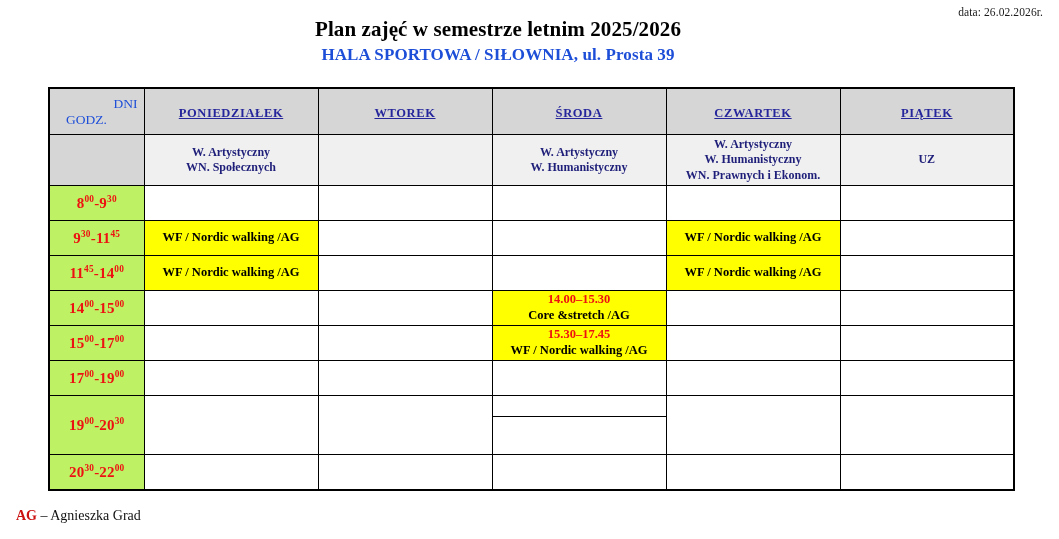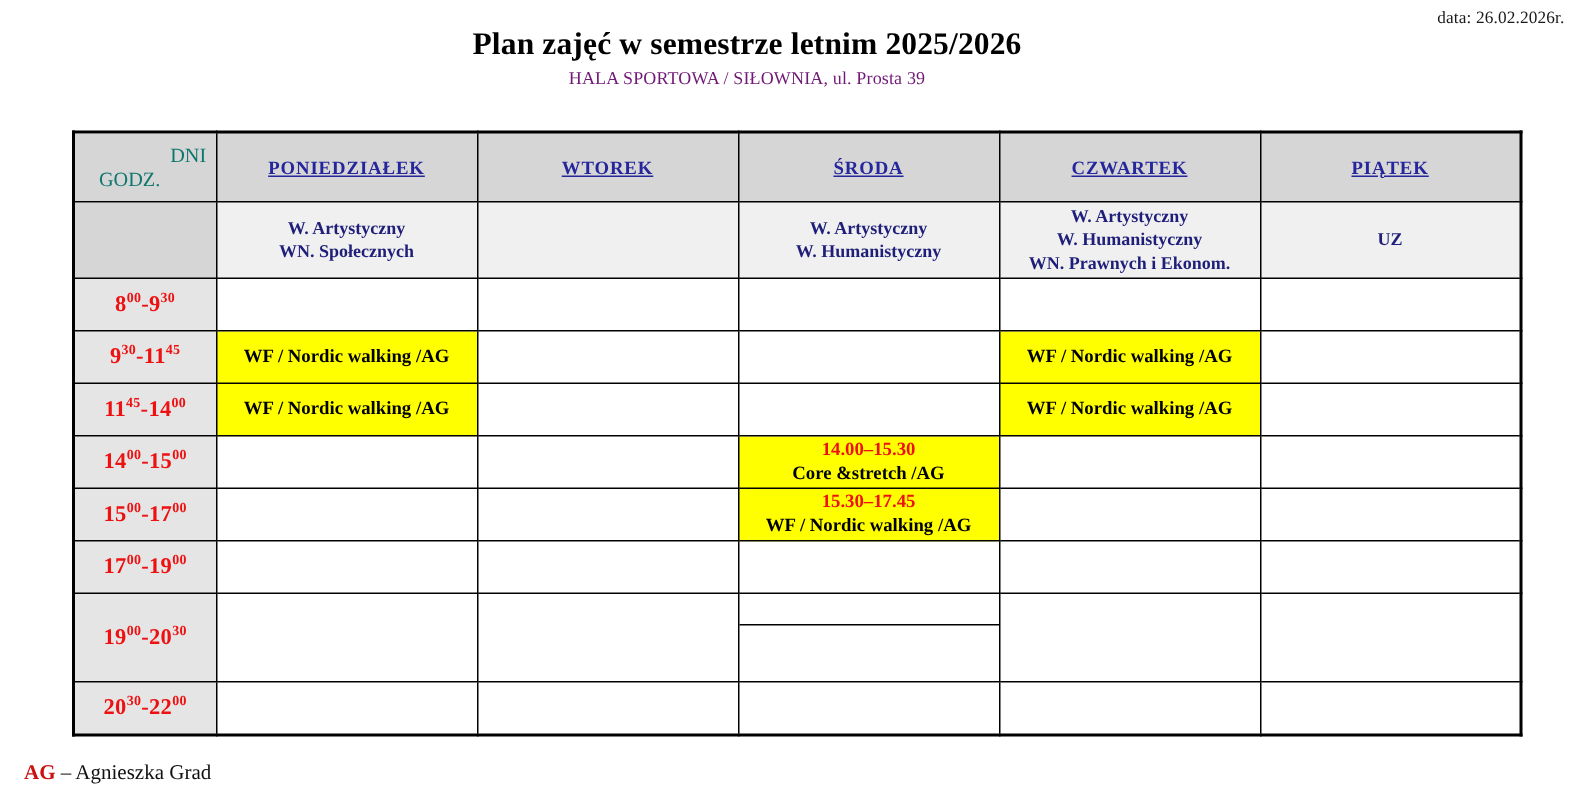"HALA SPORTOWA / SIŁOWNIA, ul." .sub-title { color: #701a75 -> #1d4ed8; font-size: 12px -> 17px; font-weight: normal -> bold }
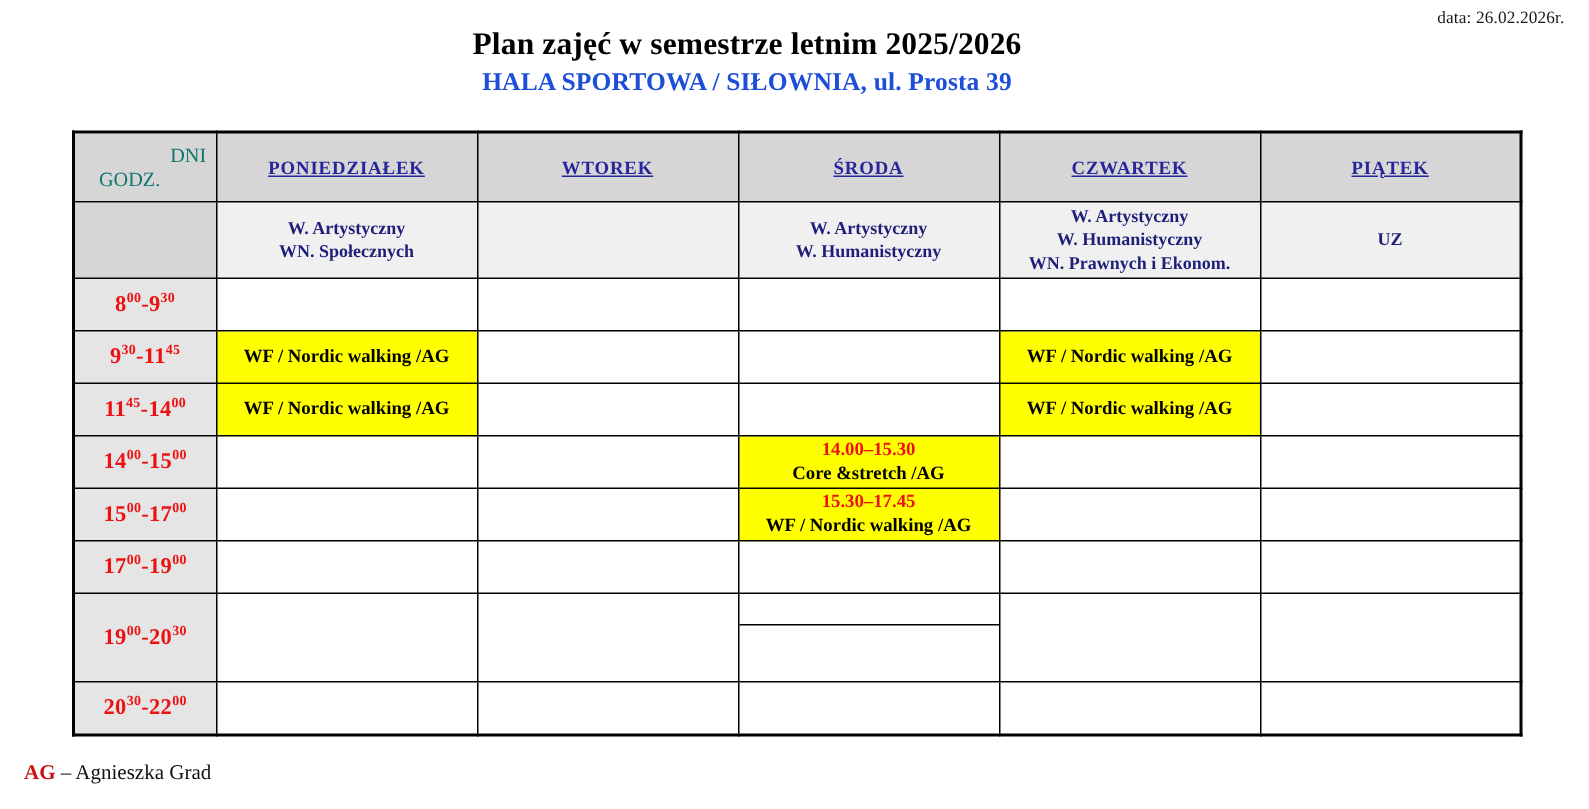"DNI" .corner-cell { color: #0f766e -> #1d4ed8 }
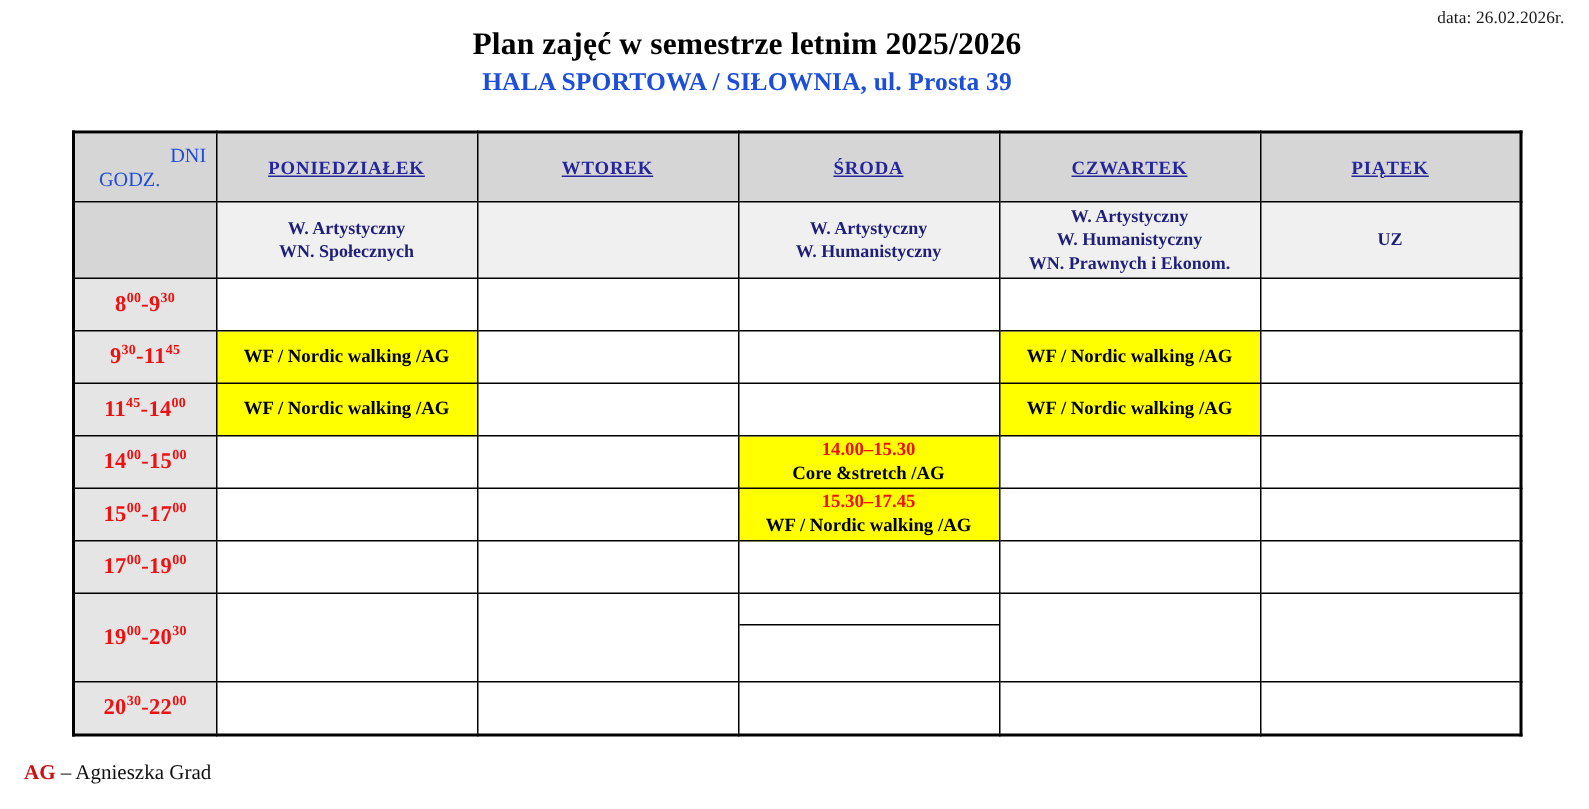"800-930" .time-cell { background: #e5e5e5 -> #bef264 }
